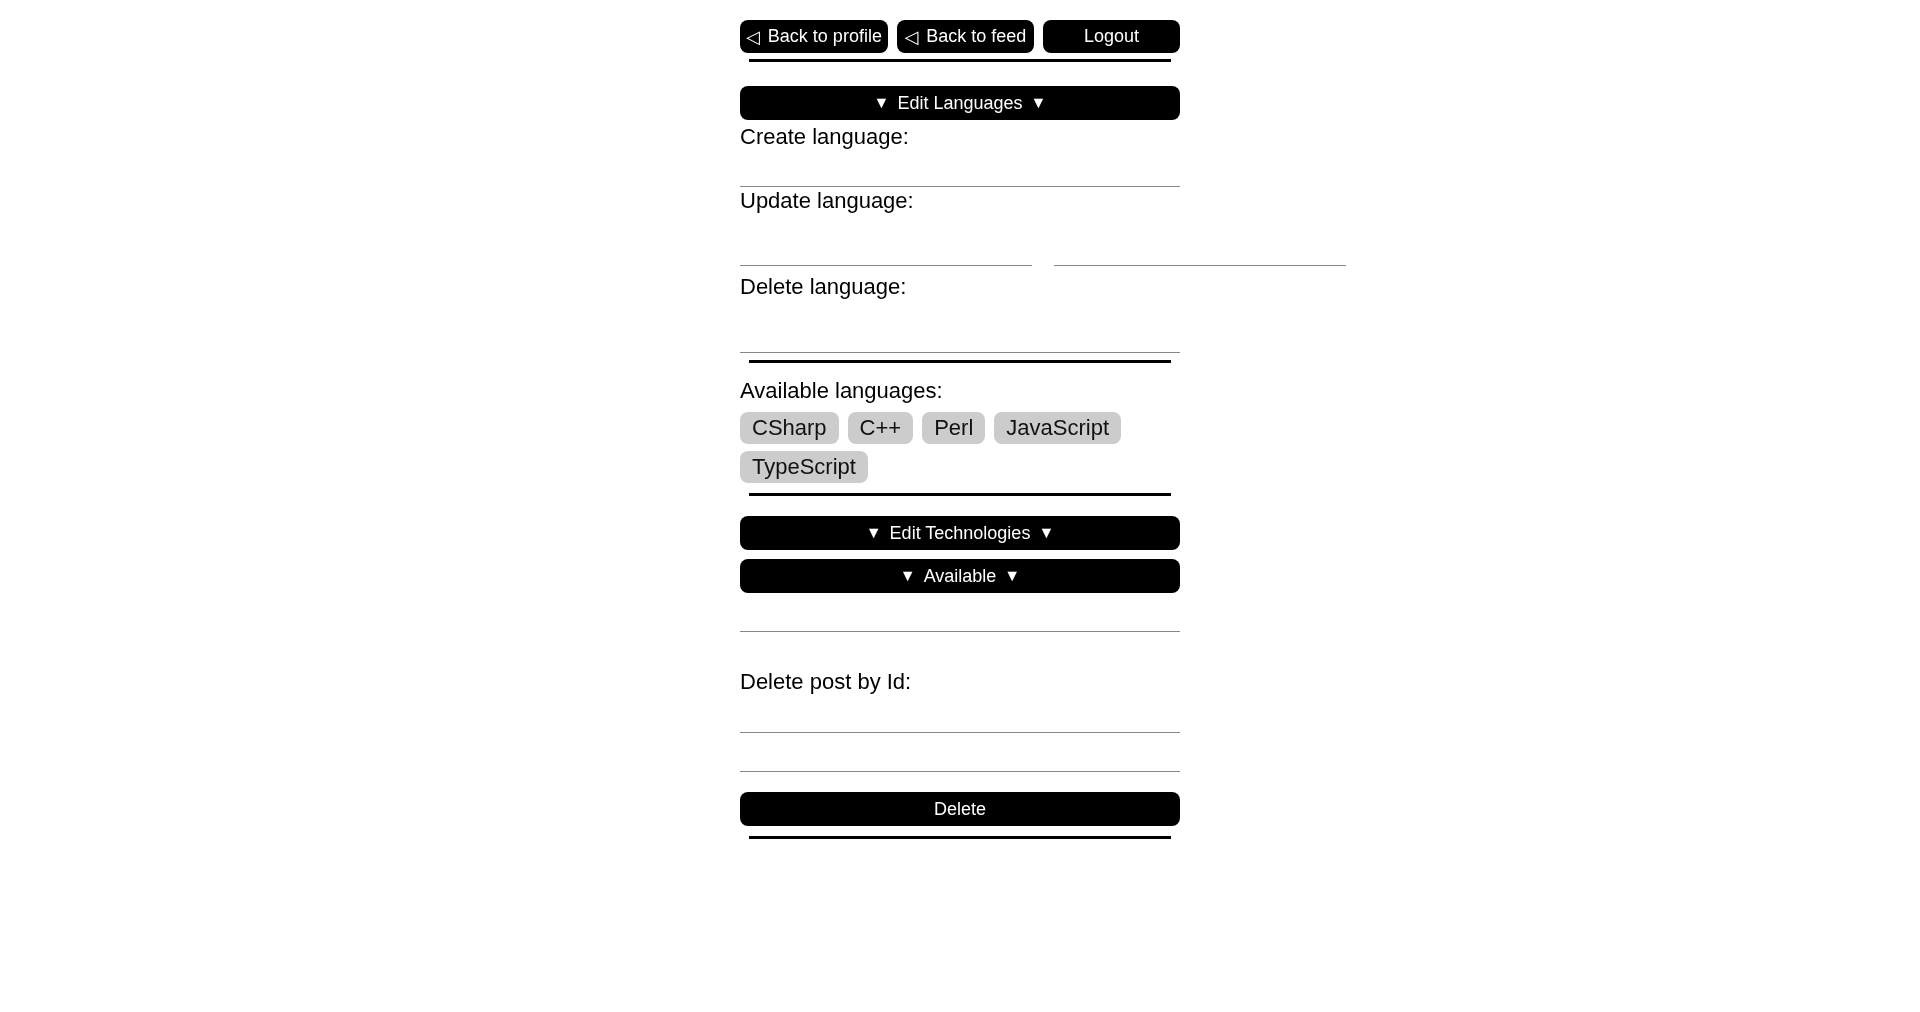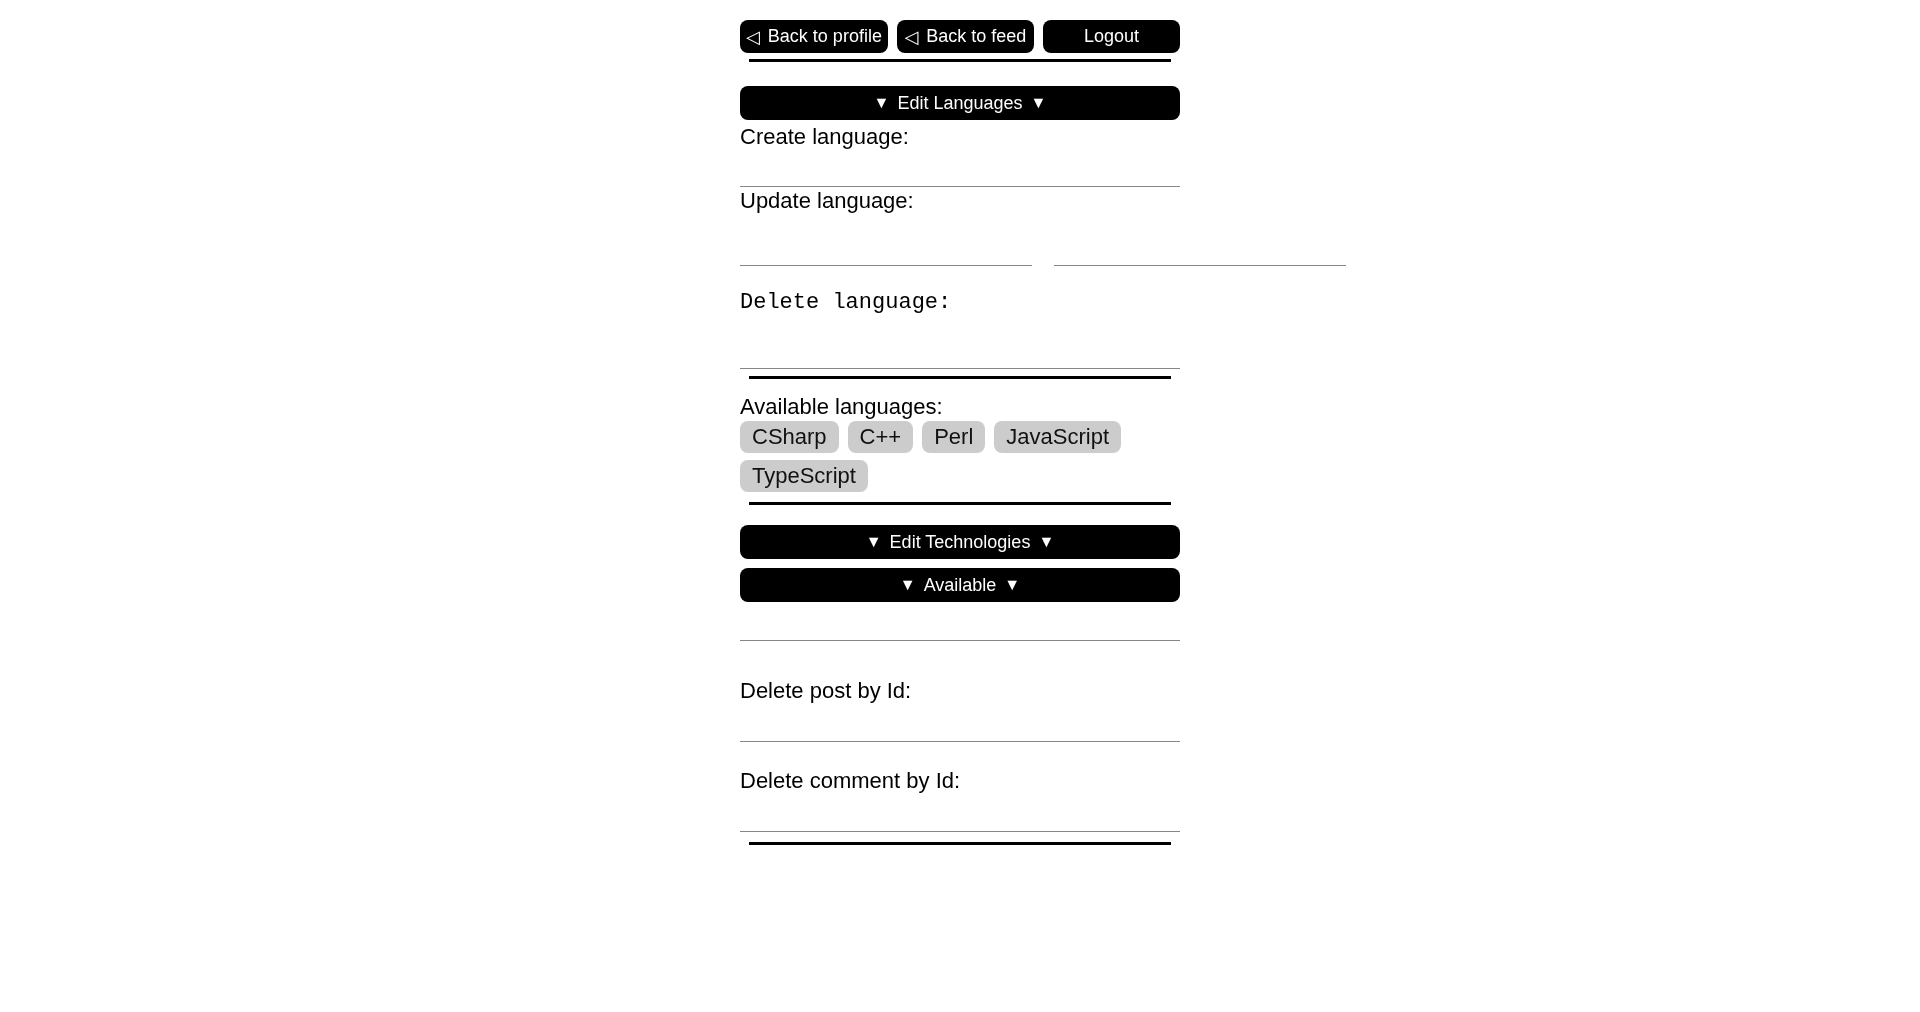"Delete language:" div.field-label { font-family: Liberation Mono, monospace -> none; margin-top: 24px -> 8px }
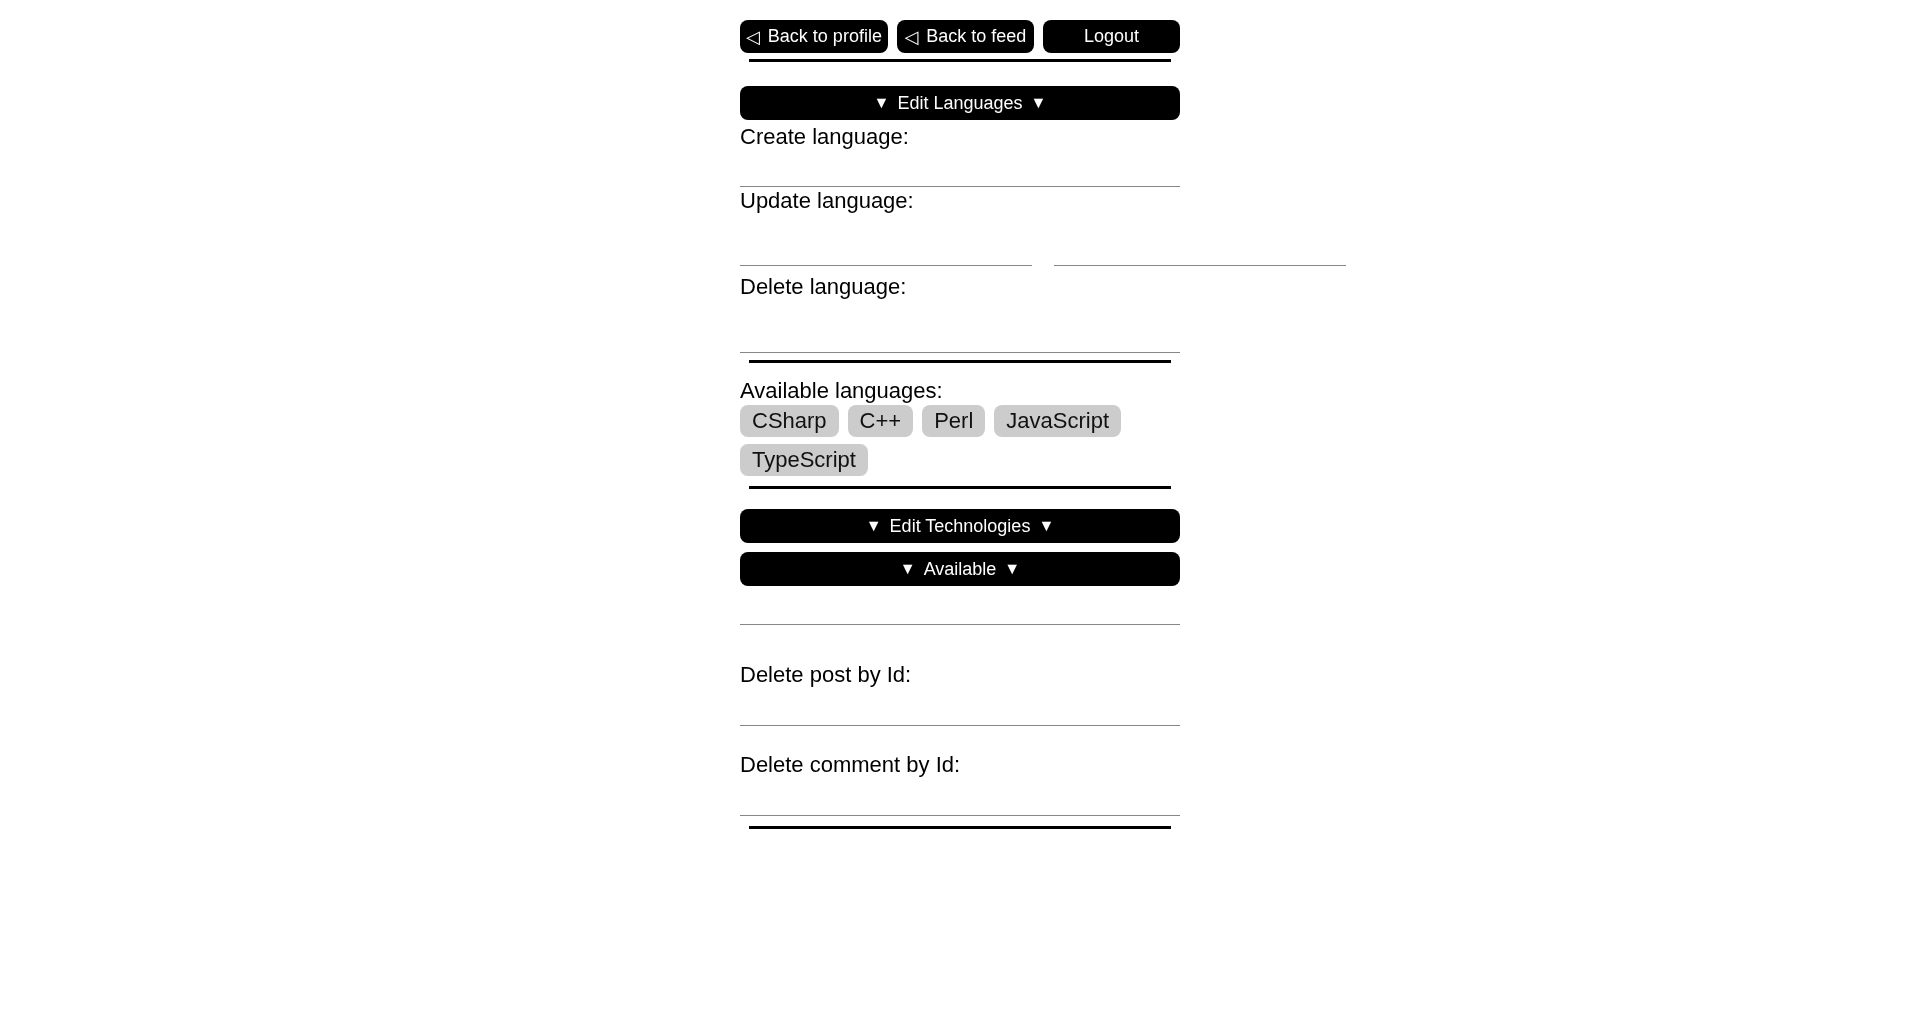"CSharp" .tags { margin-top: 2px -> 9px }
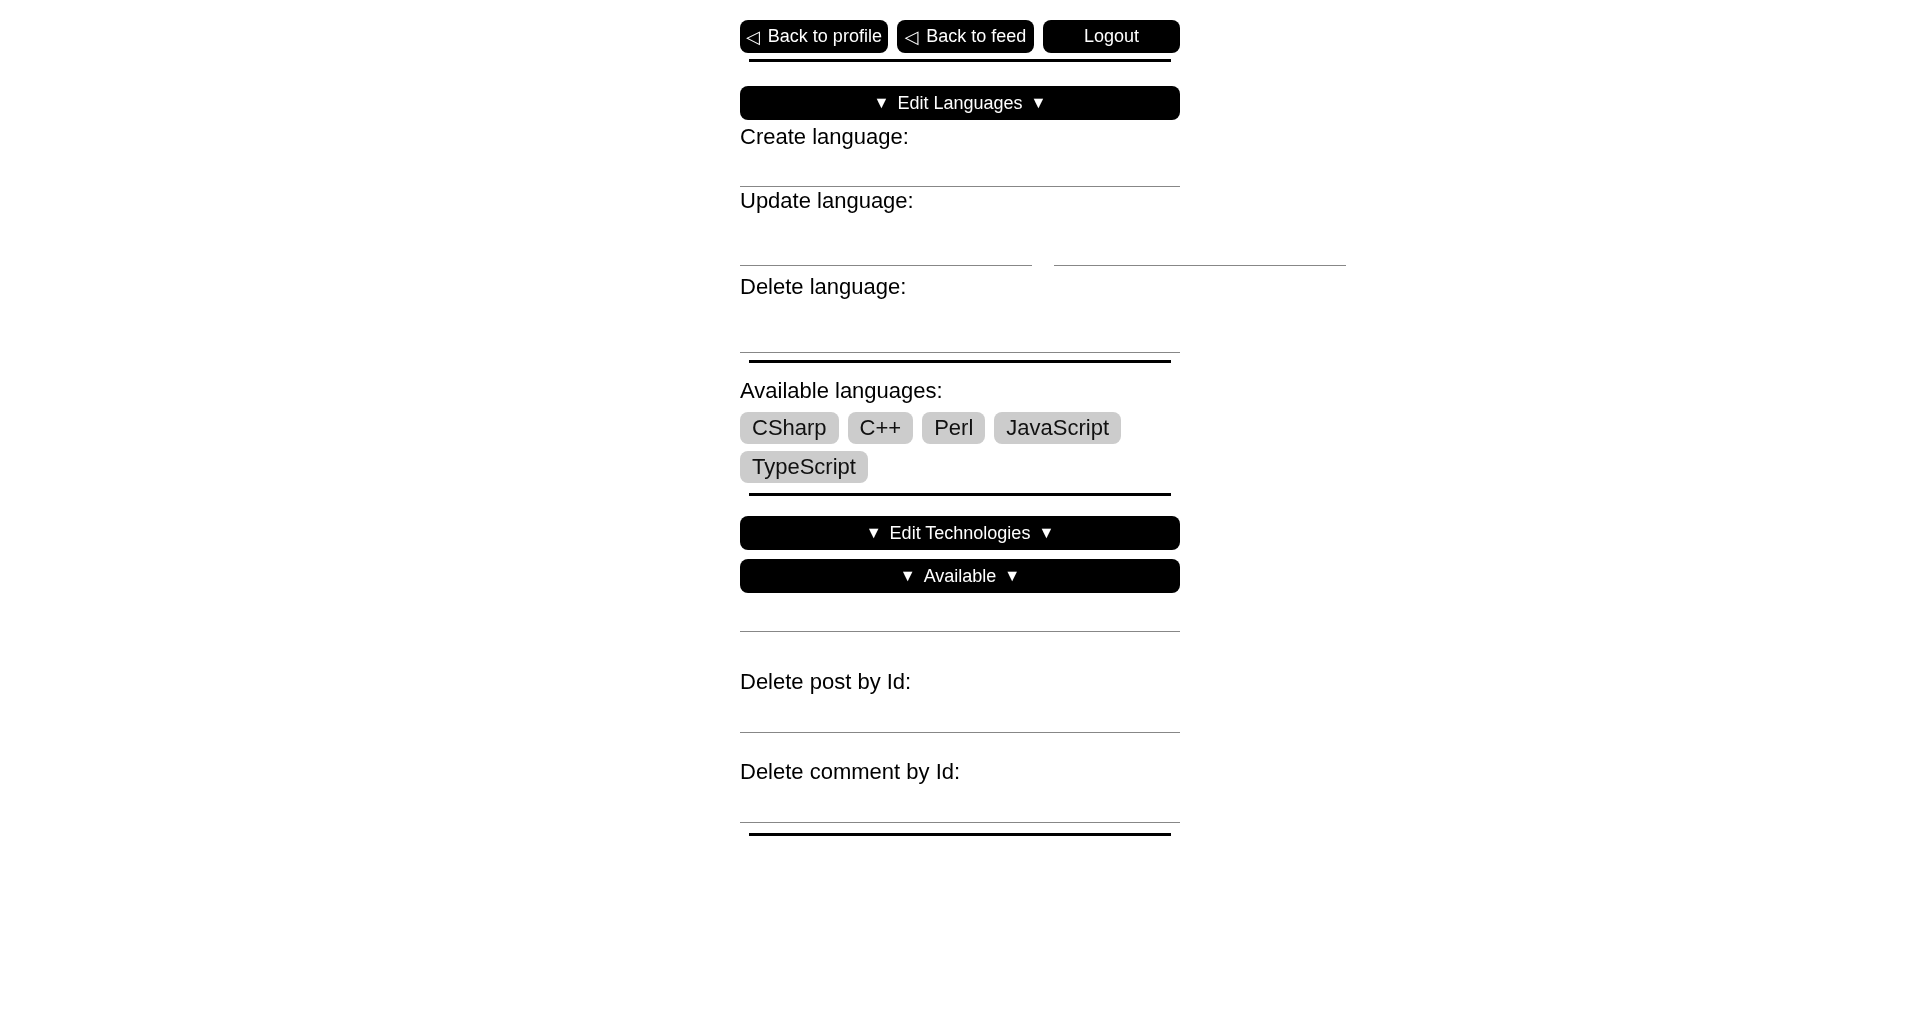"Delete comment by Id:" div.field-label { html: <div>Delete comment by Id:</div> -> none }
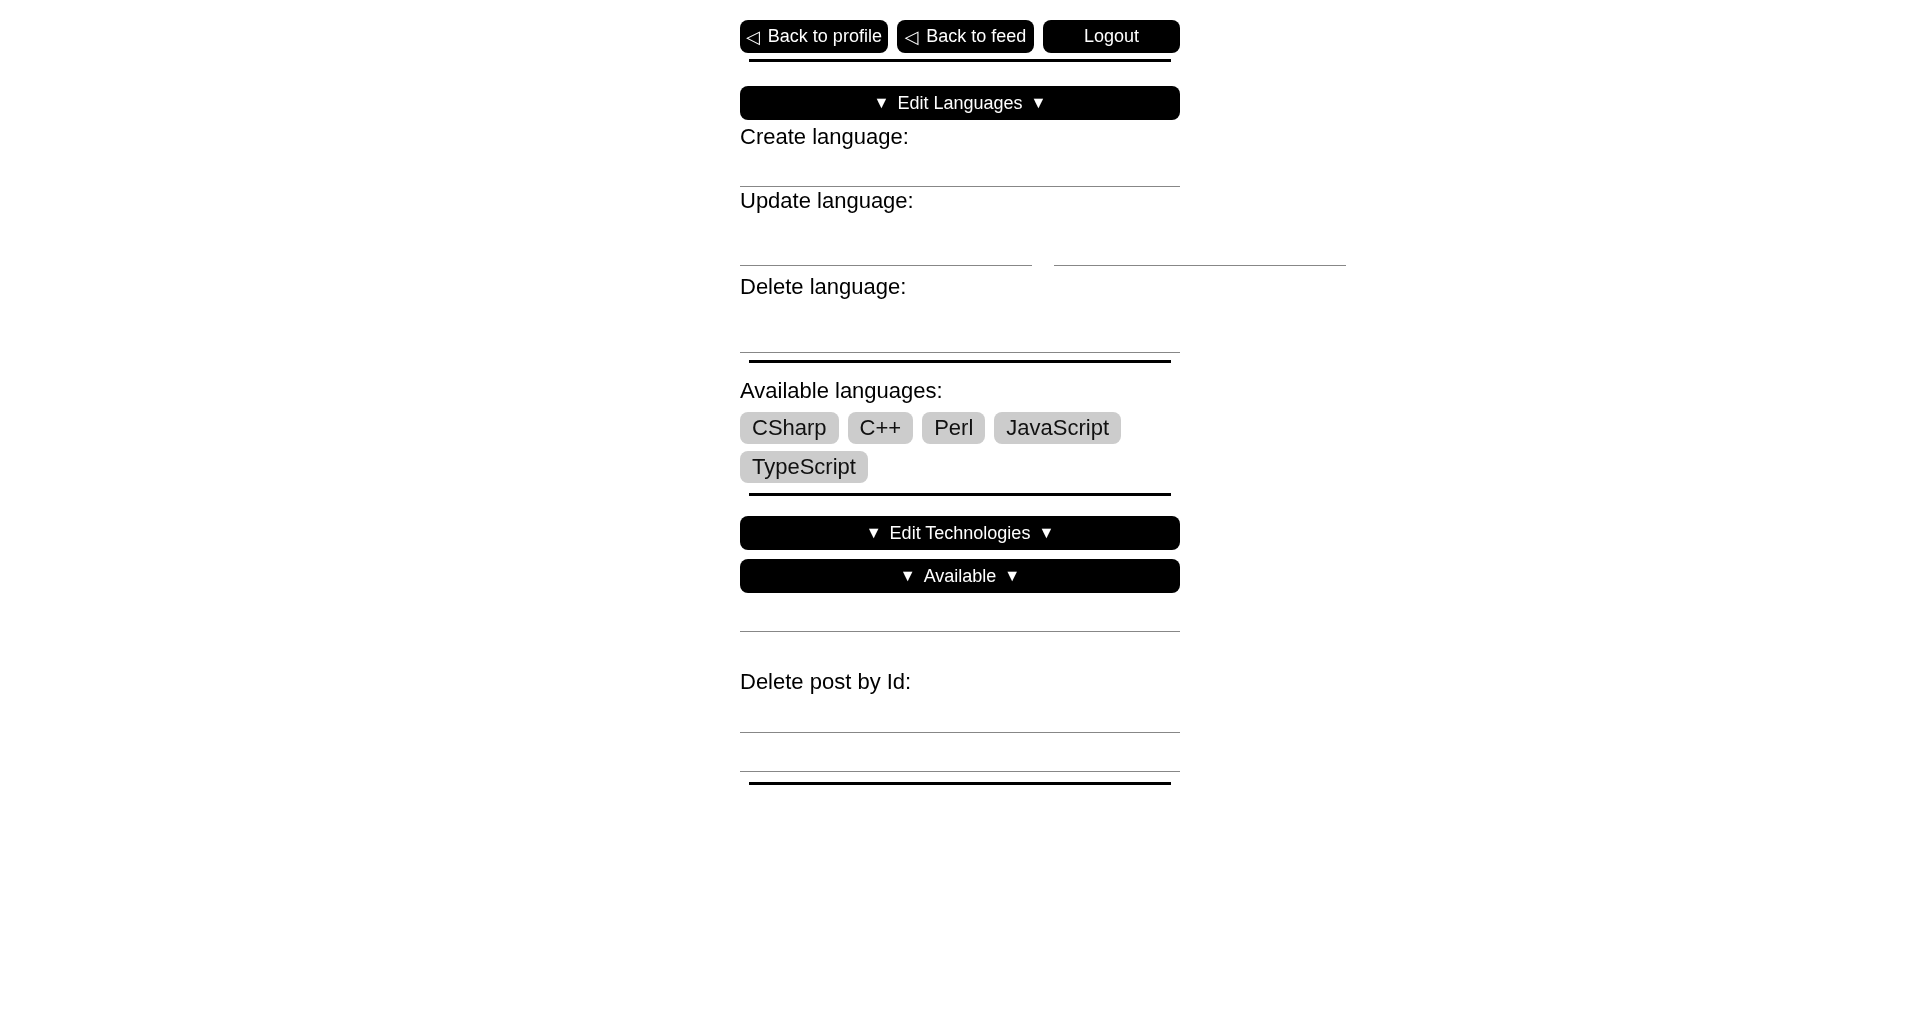"Delete" button.btn { html: none -> <button> <span>Delete</span> </button> }
